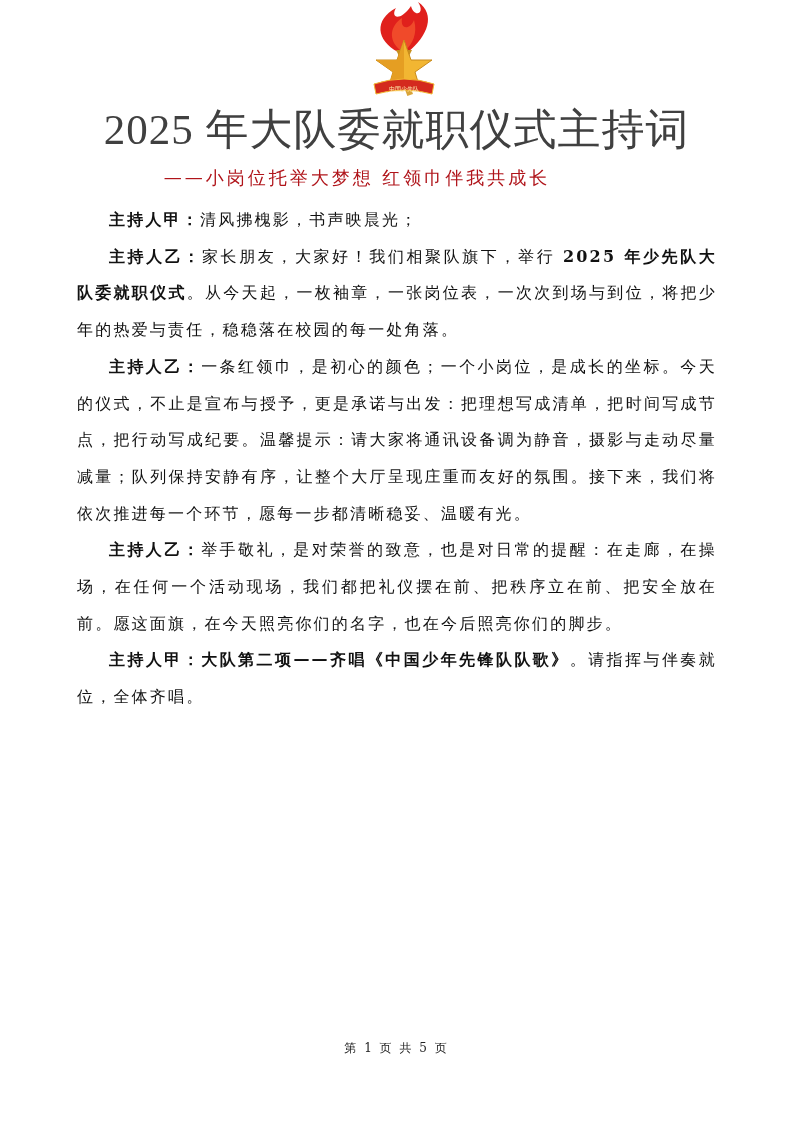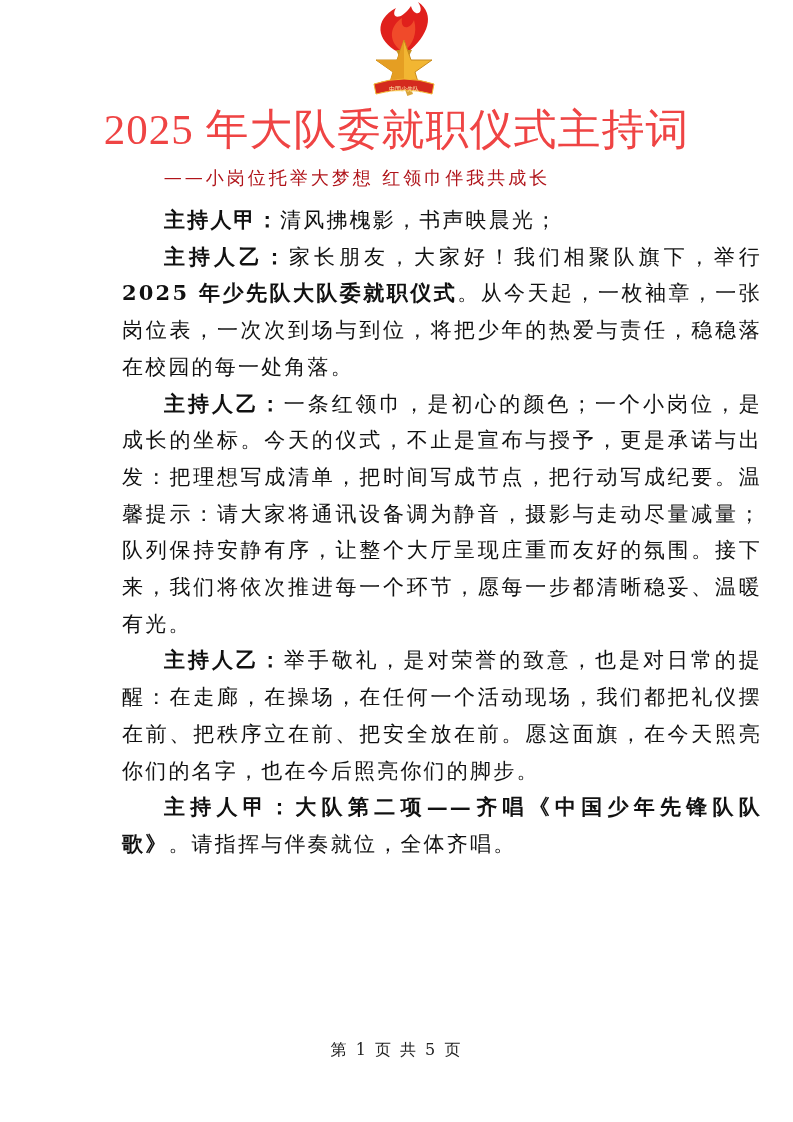"2025 年大队委就职仪式主持词" .title { color: #ef4444 -> #404040 }
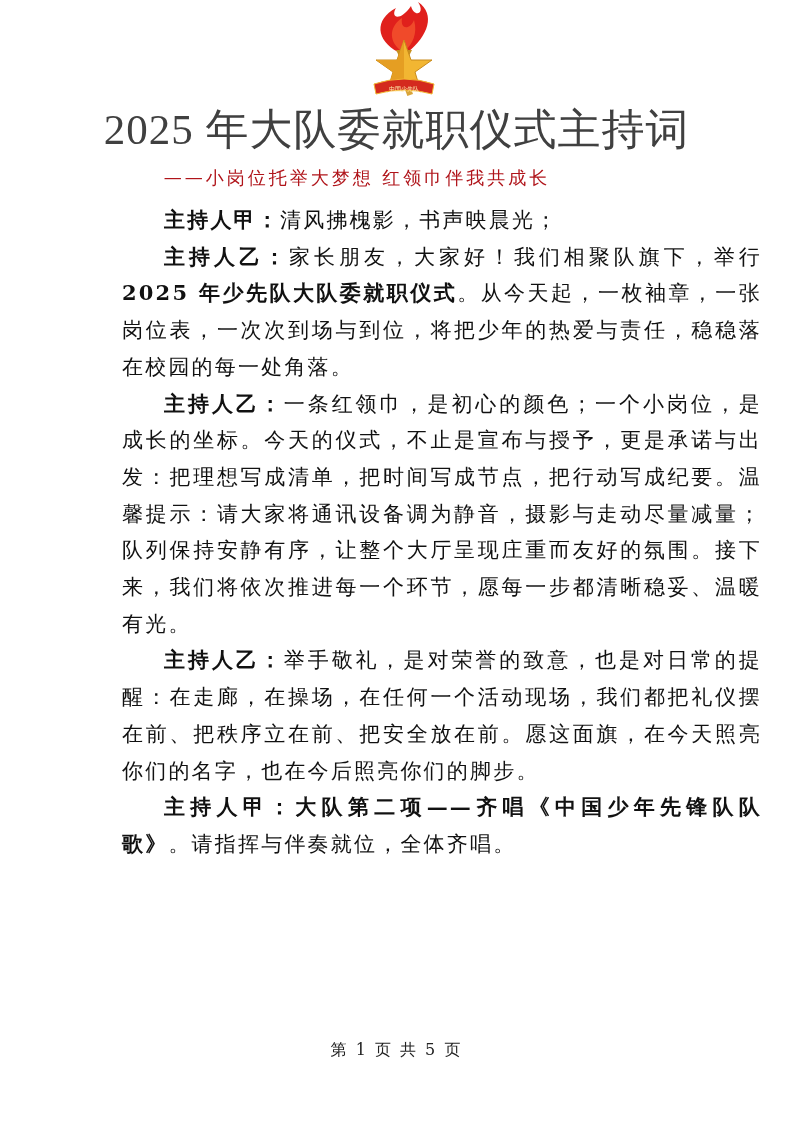"主持人甲：清风拂槐影，书声映晨光；" .body-text { font-size: 21px -> 16px; margin-left: 45px -> none }
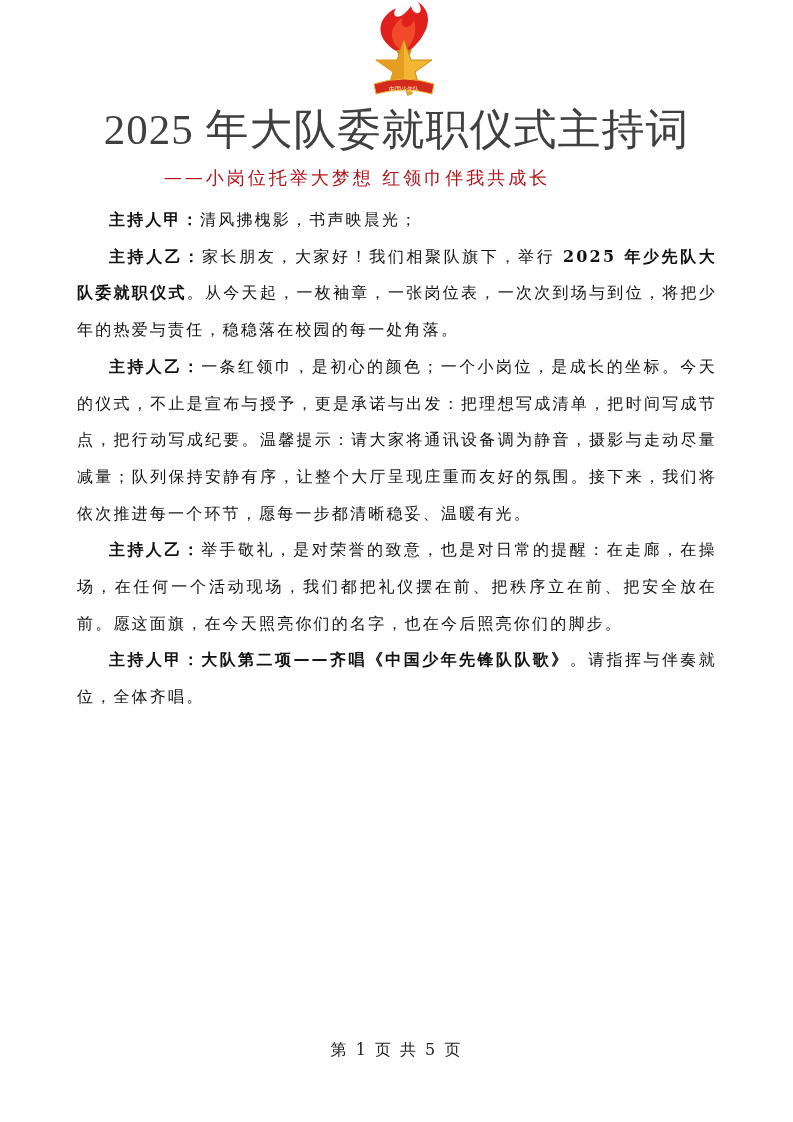"第 1 页 共 5" .footer { font-size: 16px -> 12px }
